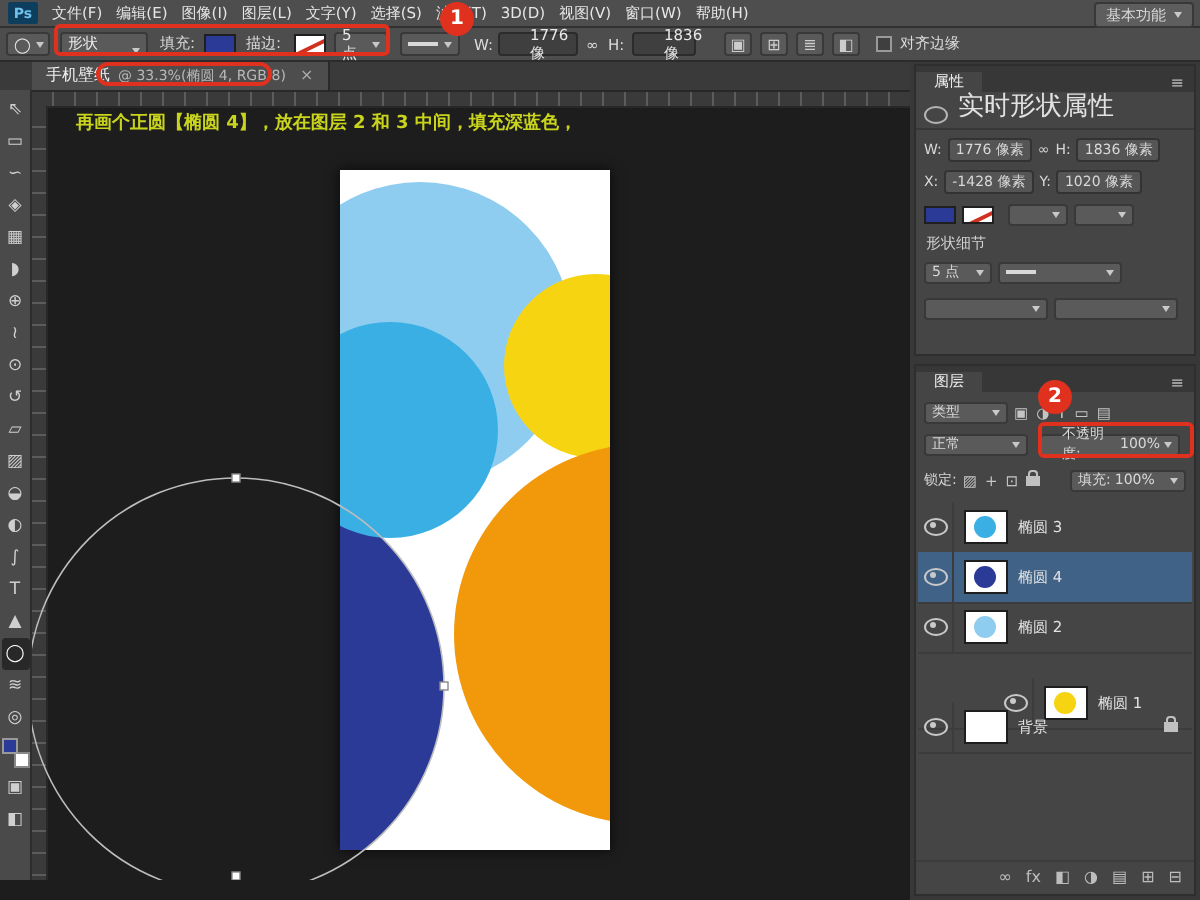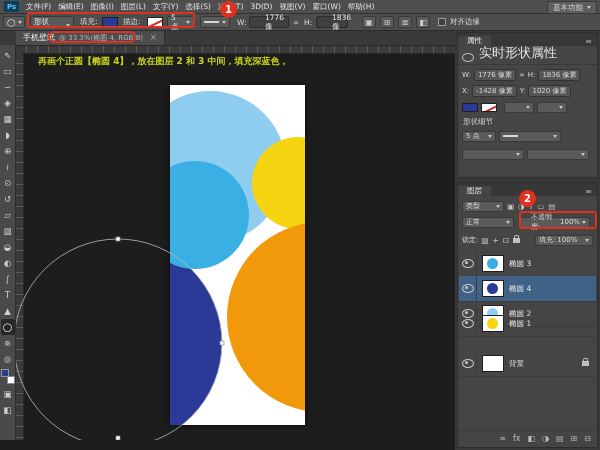"椭圆 1" div.lrow { padding-left: none -> 40px; top: 128px -> 156px }
